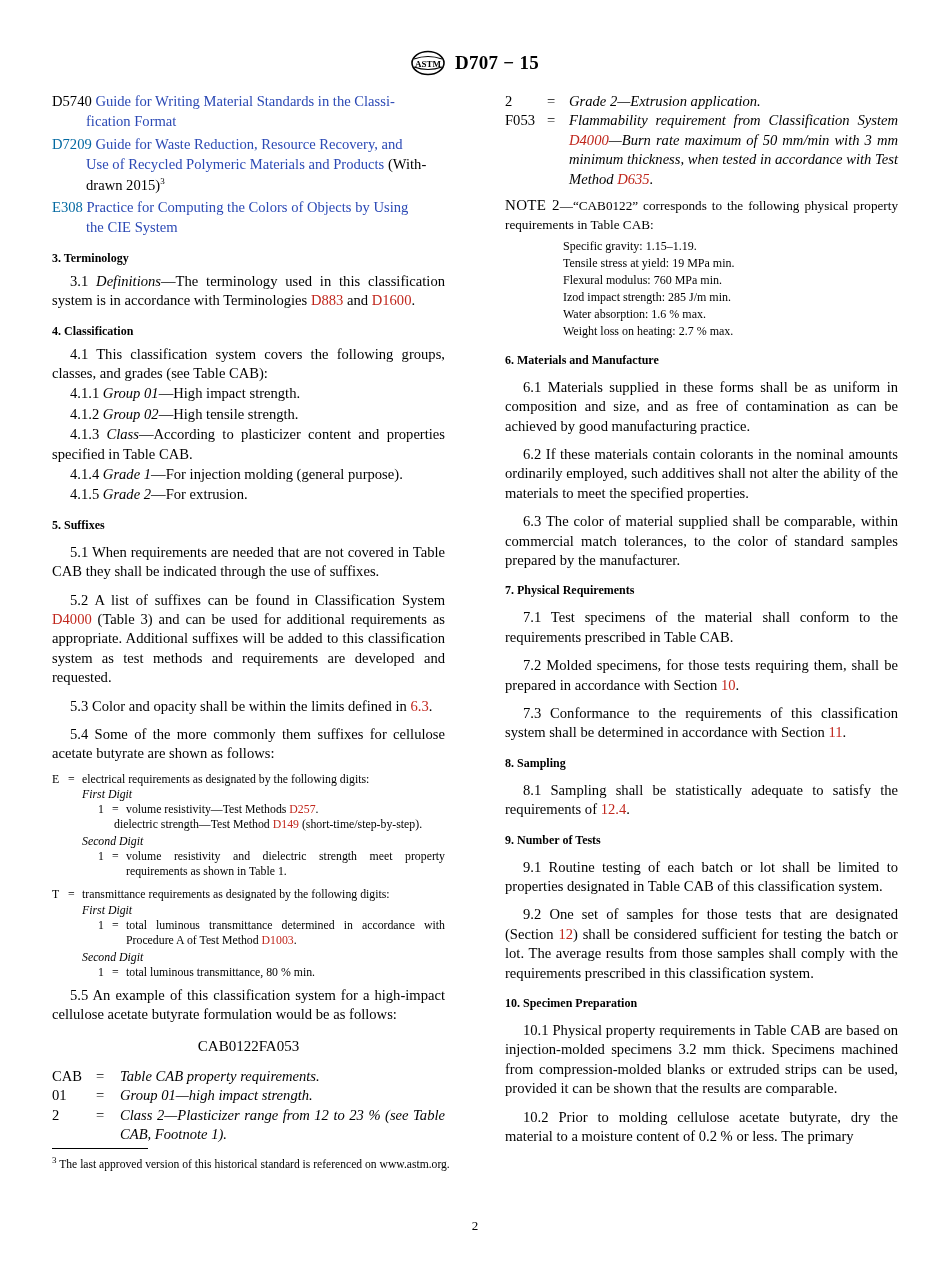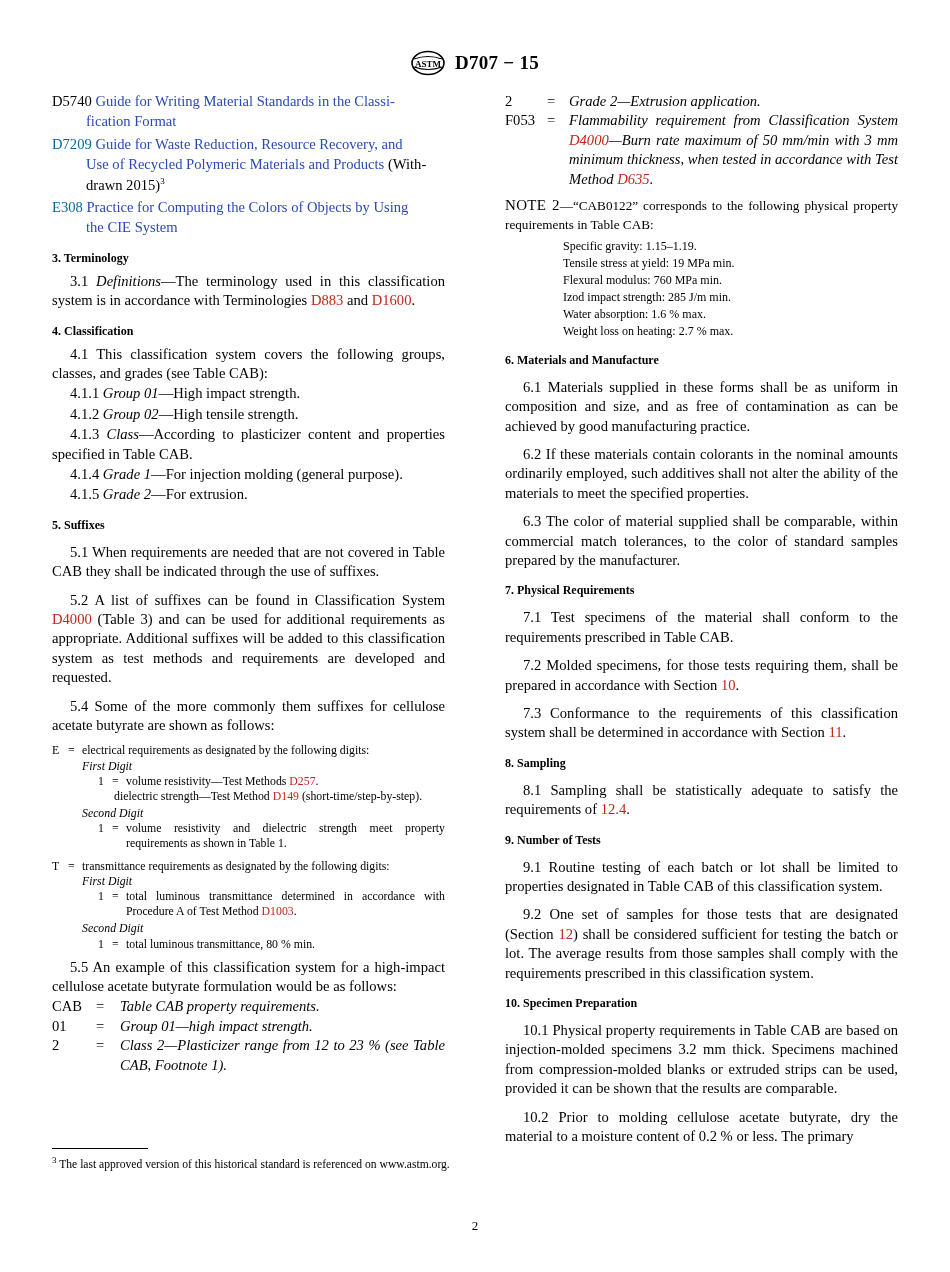"5.3 Color and opacity shall" p.para { html: none -> <p> <span>5.3</span> <span>Color and opacity shall be within the limits defined in </span><span>6.3</span><span>.</span> </p> }
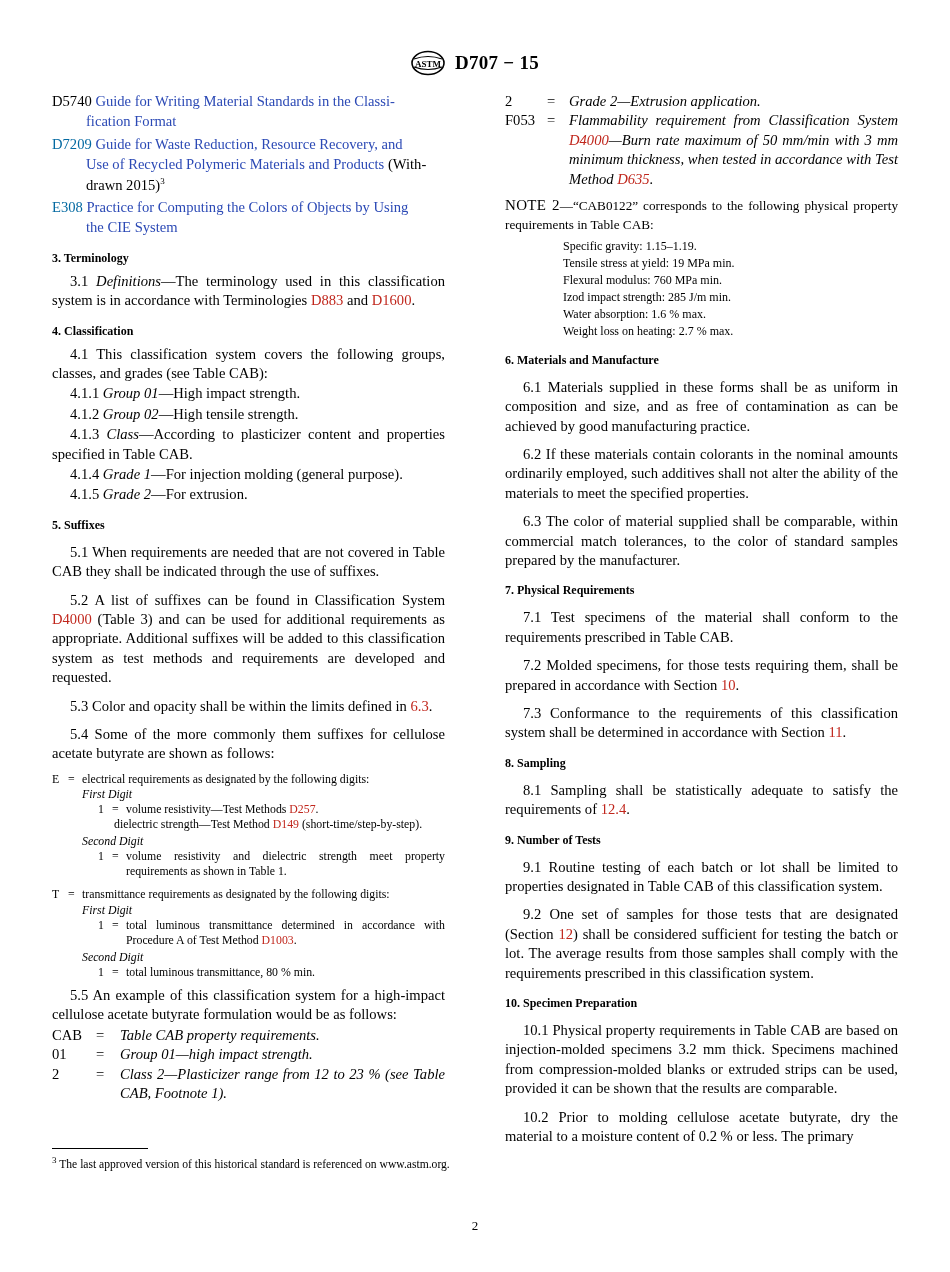"CAB0122FA053" p.example-center { html: none -> <p>CAB0122FA053</p> }
